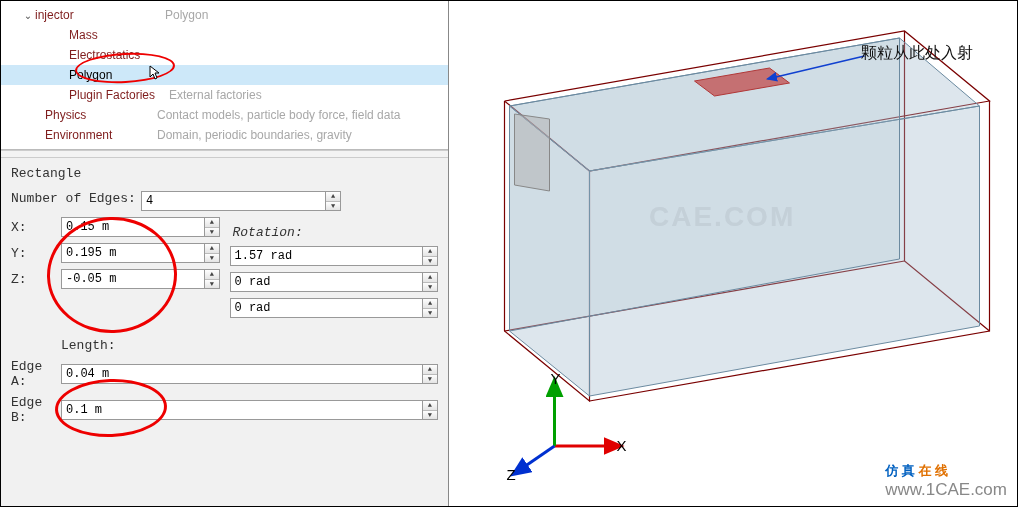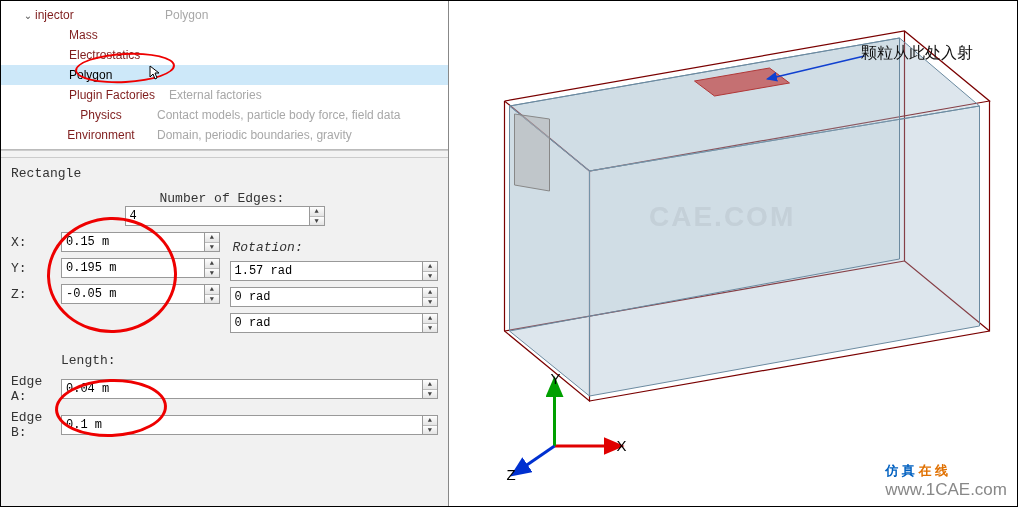"Physics" .tree-row.indent1 { text-align: center -> none }
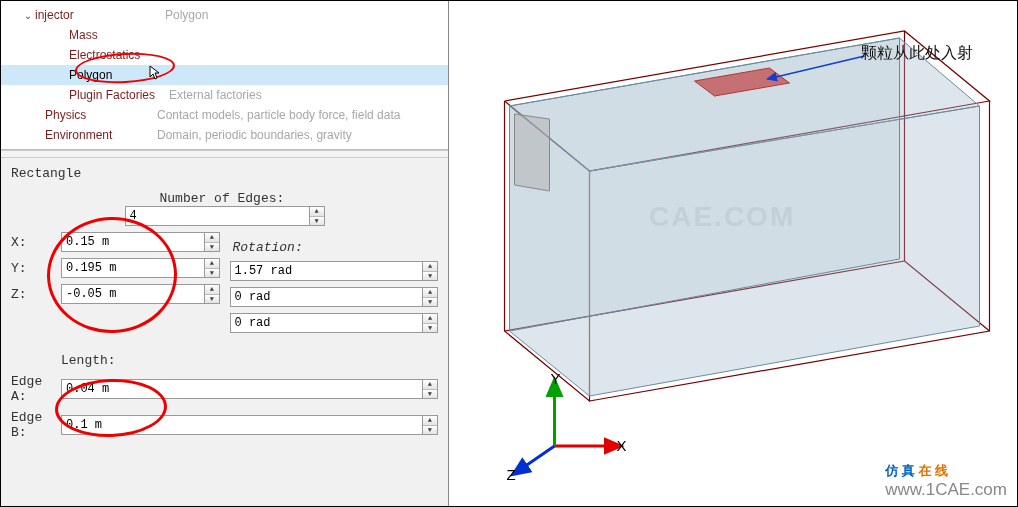"Number of Edges:" .prow { align-items: center -> flex-start; flex-direction: column -> none }
